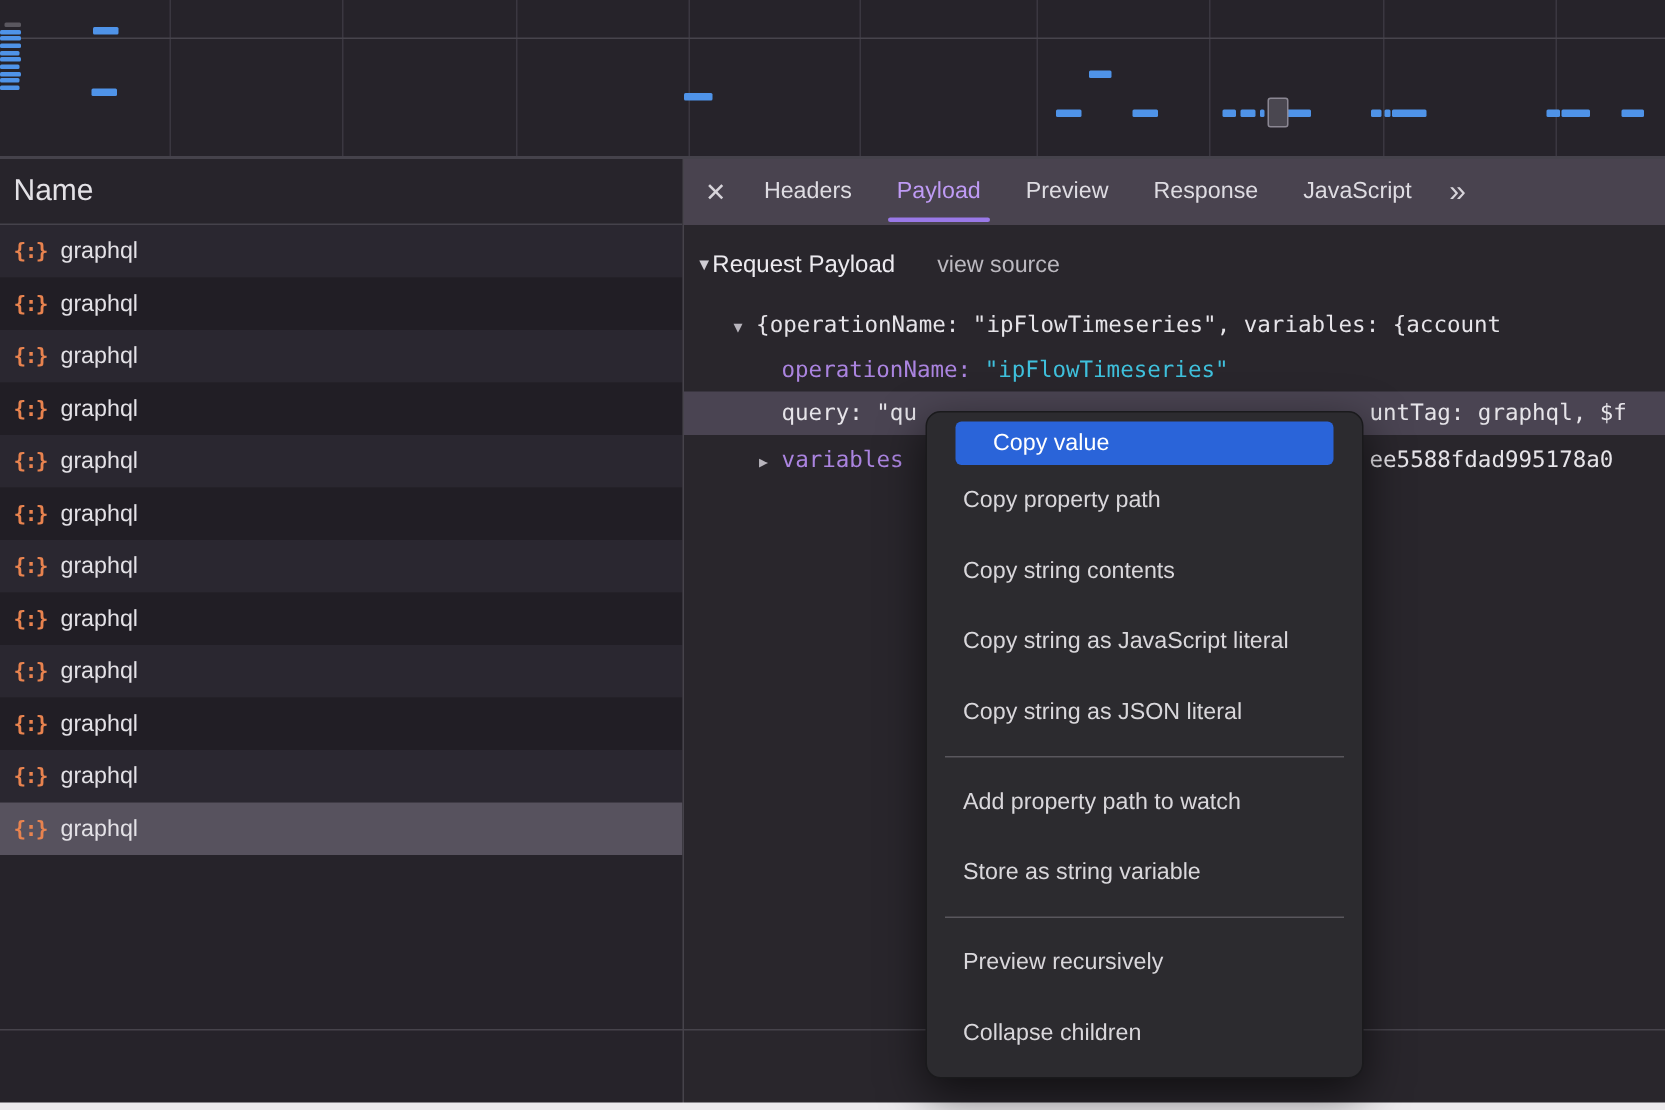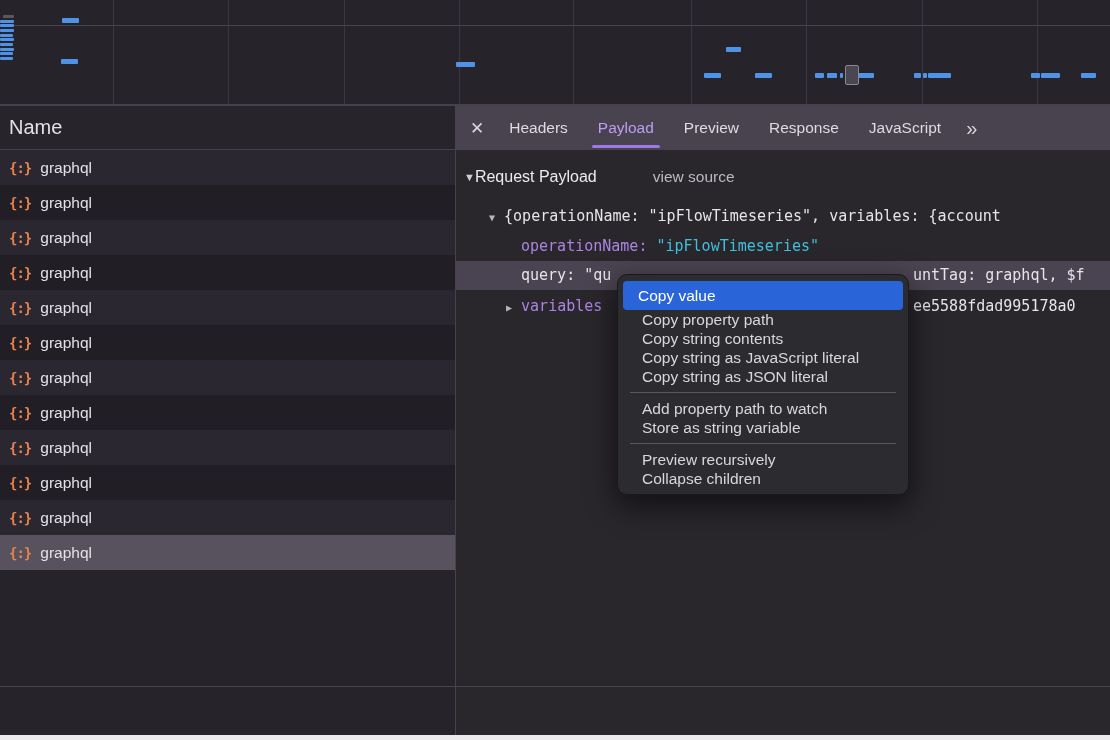"view source" .view-source { margin-left: 56px -> 28px }
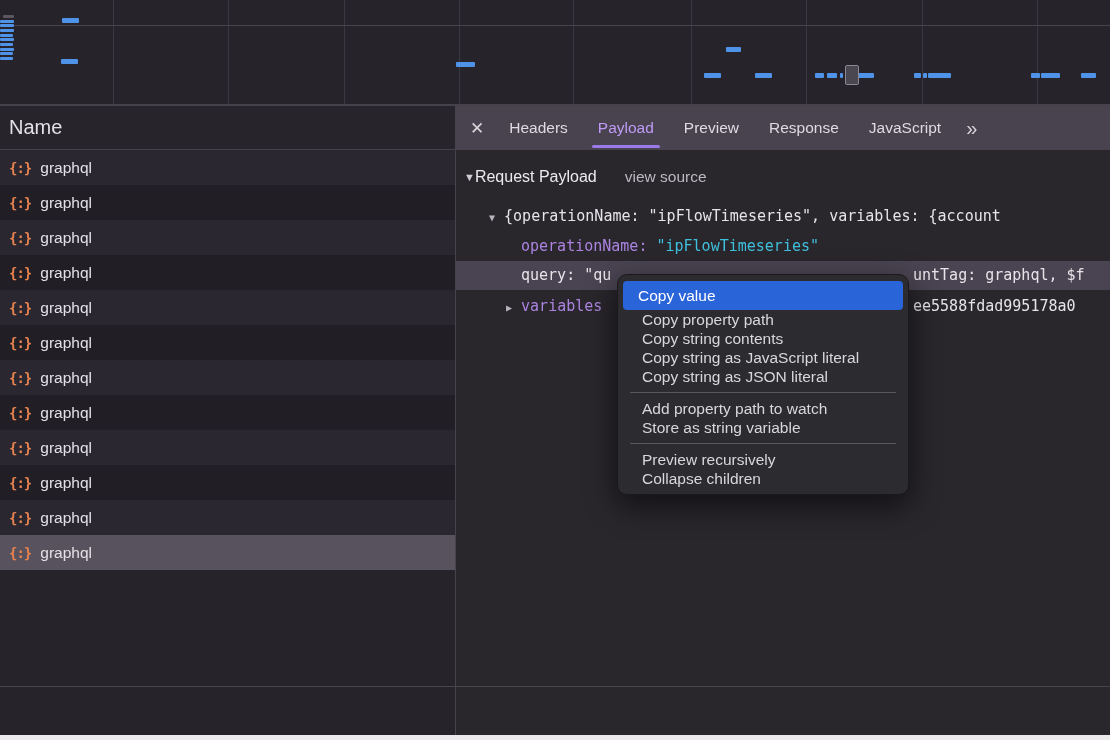"Copy value" .ctx-item.hl { margin: 0 5px -> 0 19px; padding: 5px 15px -> 5px 25px }
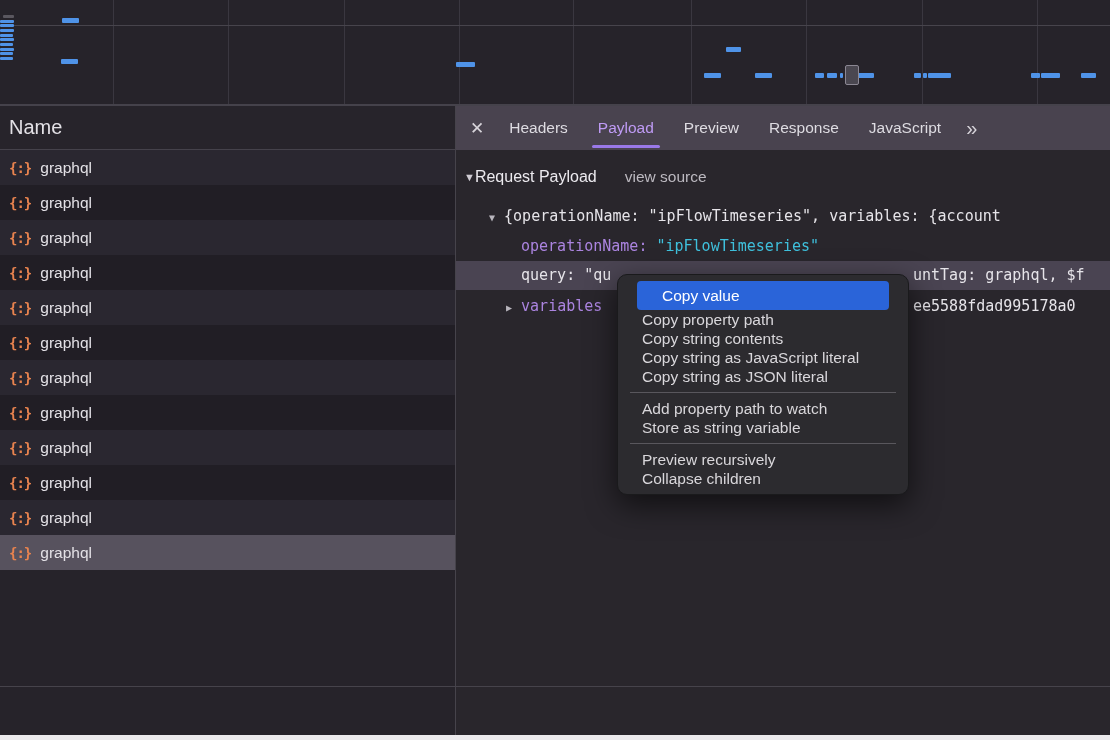"Copy property path" .ctx-item { padding: 0 24px -> 14px 24px }
